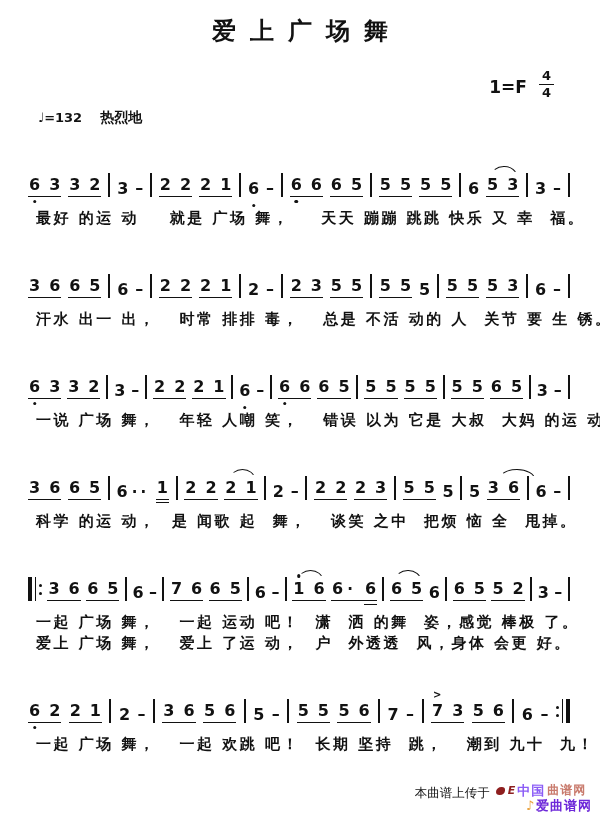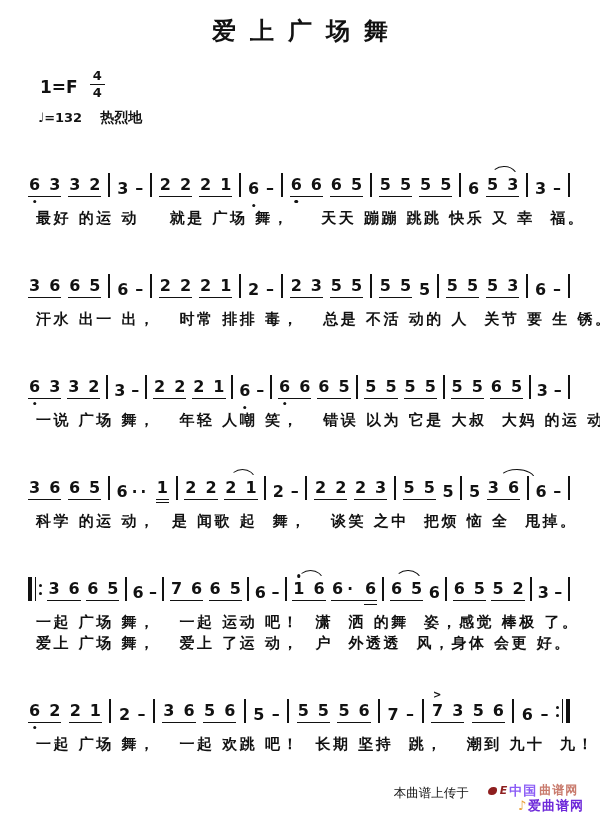"1=F" .hdr { justify-content: flex-start -> flex-end }
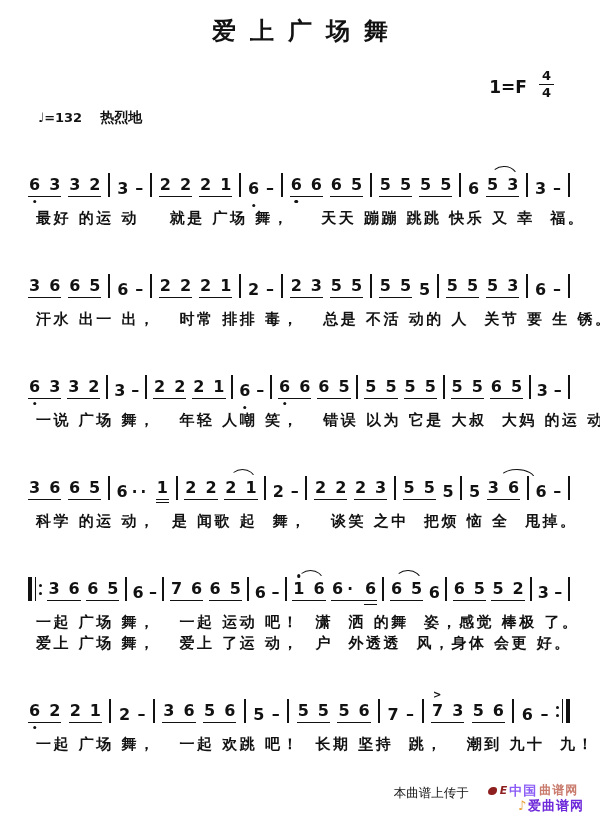"本曲谱上传于" .footer { gap: 19px -> 6px; right: 16px -> 8px }
